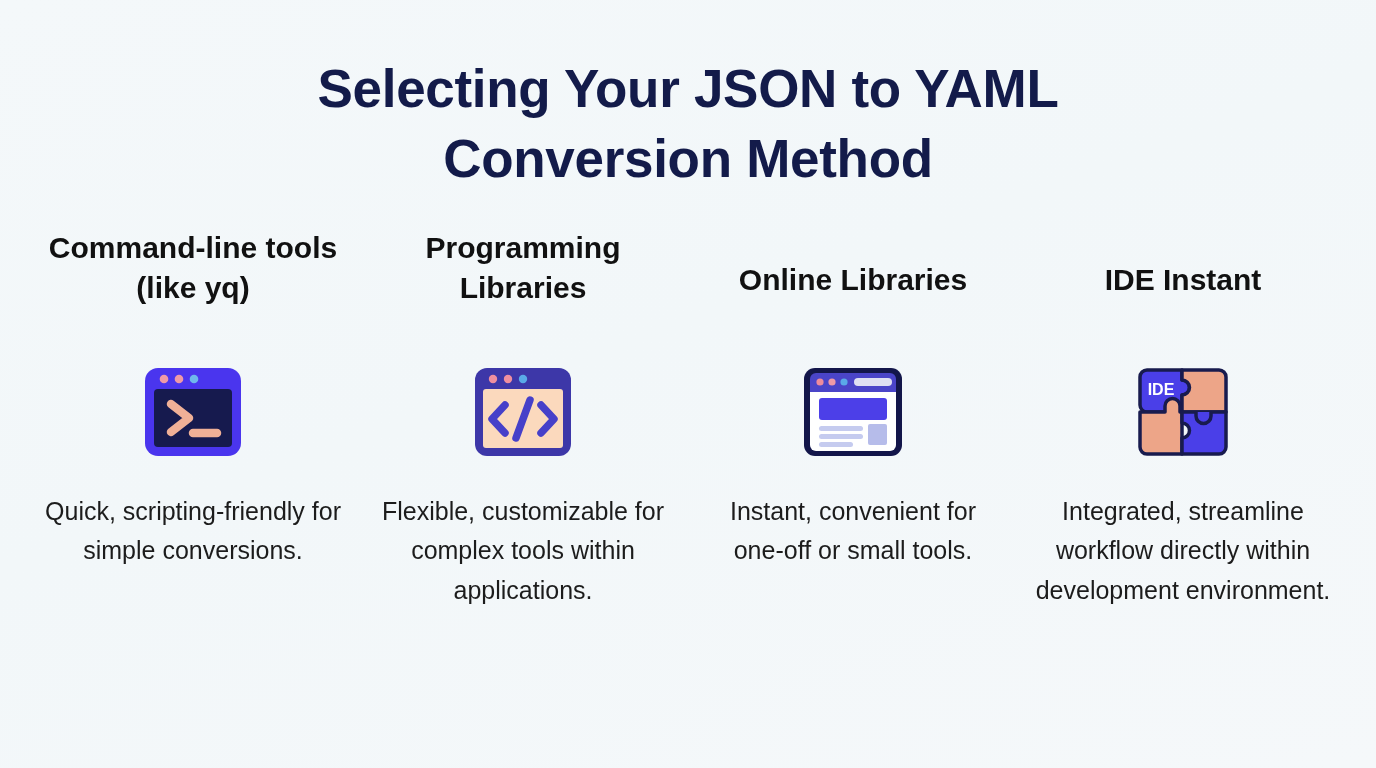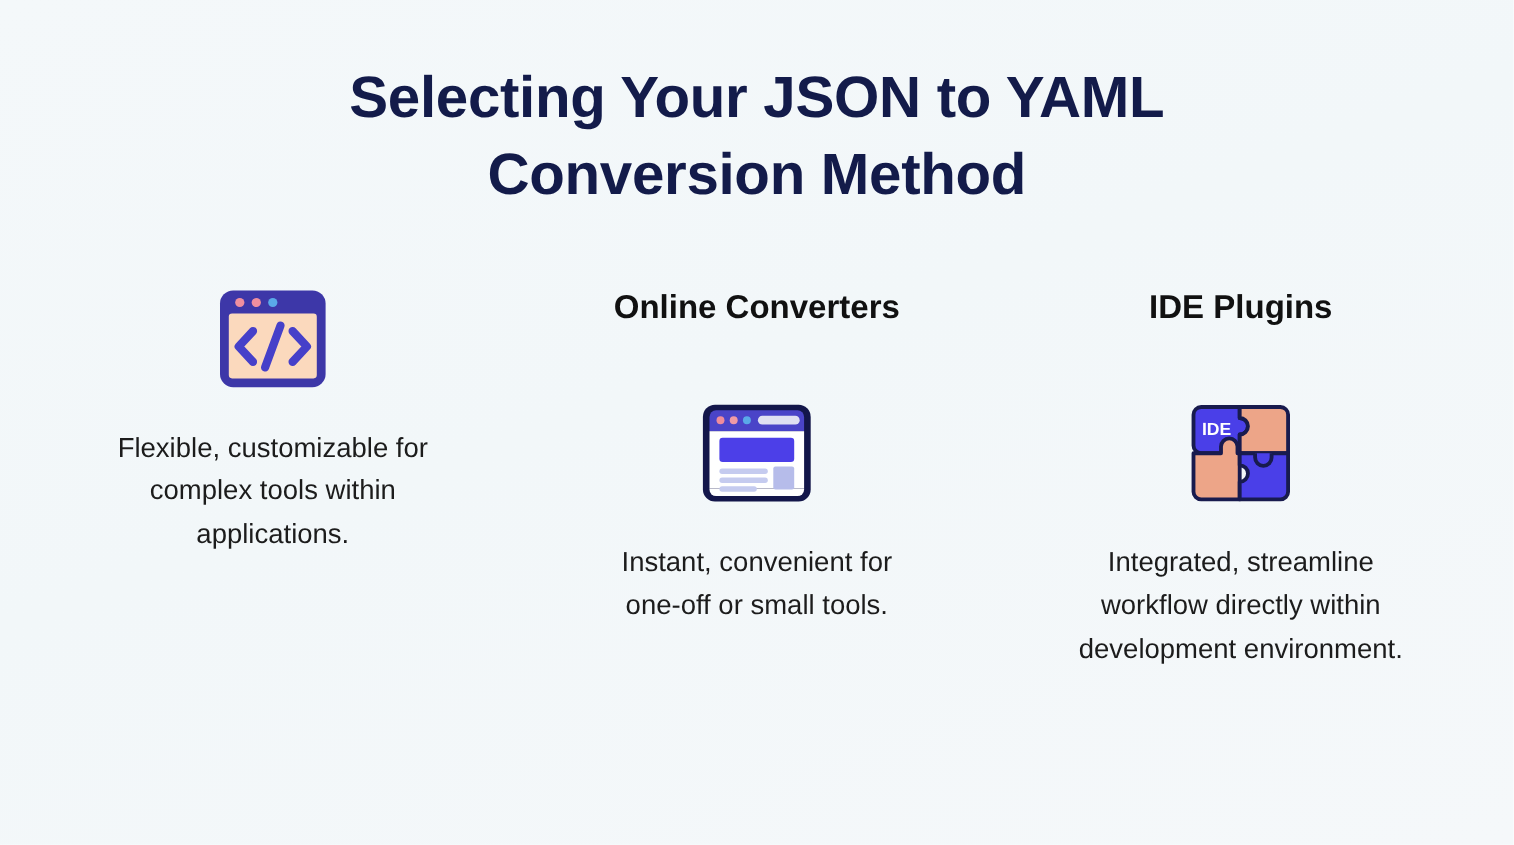"Command-line tools (like yq)" div.column { html: none -> <div> <div>Command-line tools (like yq)</div> <div> <span> <svg> <rect></rect> <rect></rect> <circle></circle> <circle></circle> <circle></circle> <path></path> <line></line> </svg> </span> </div> <p>Quick, scripting-friendly for simple conversions.</p> </div> }
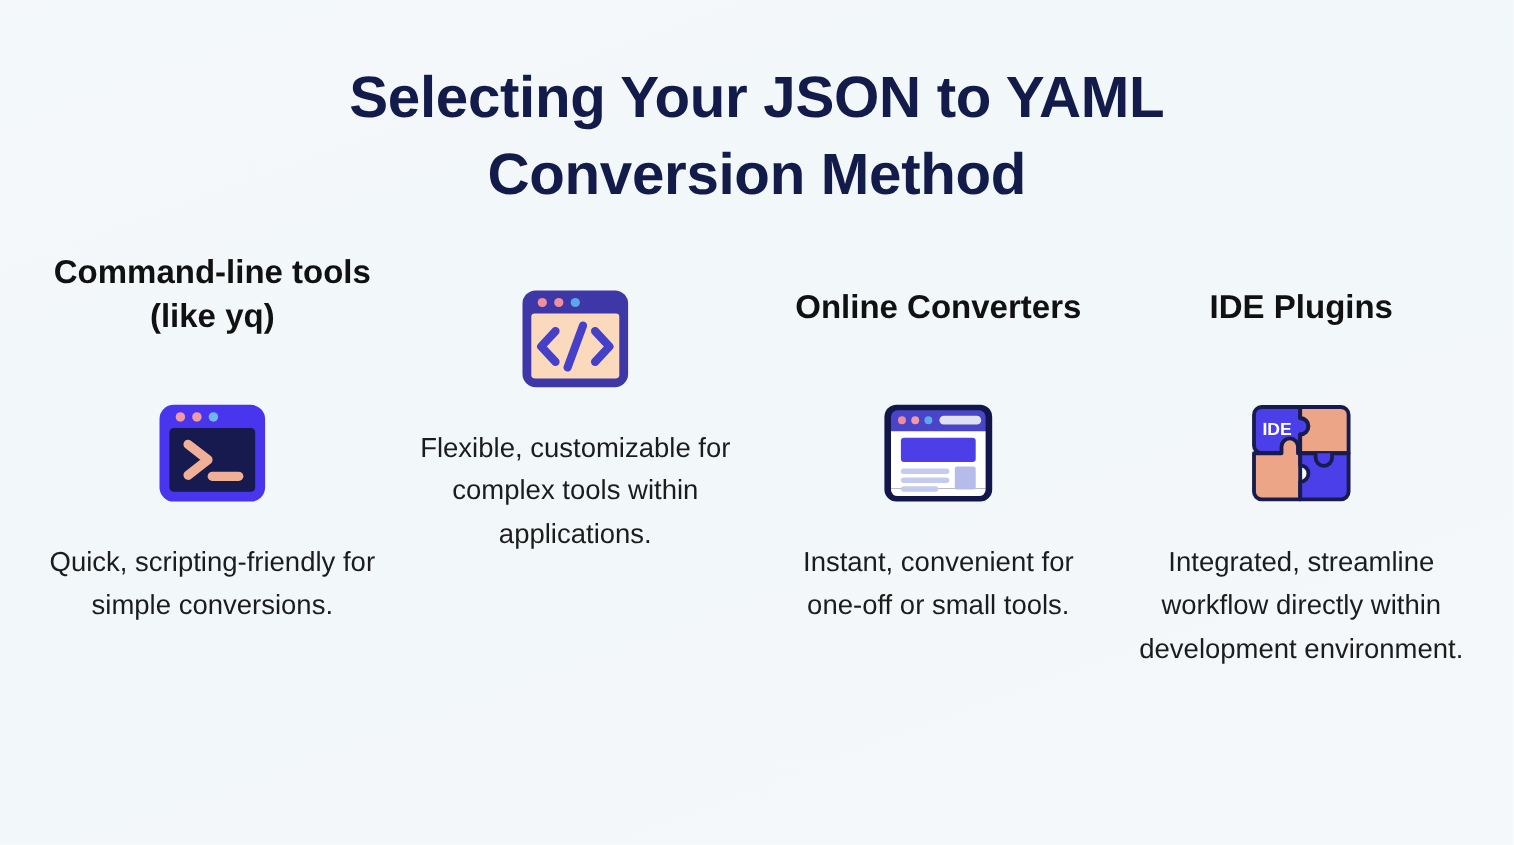"Programming Libraries" div.col-heading { html: none -> <div>Programming Libraries</div> }
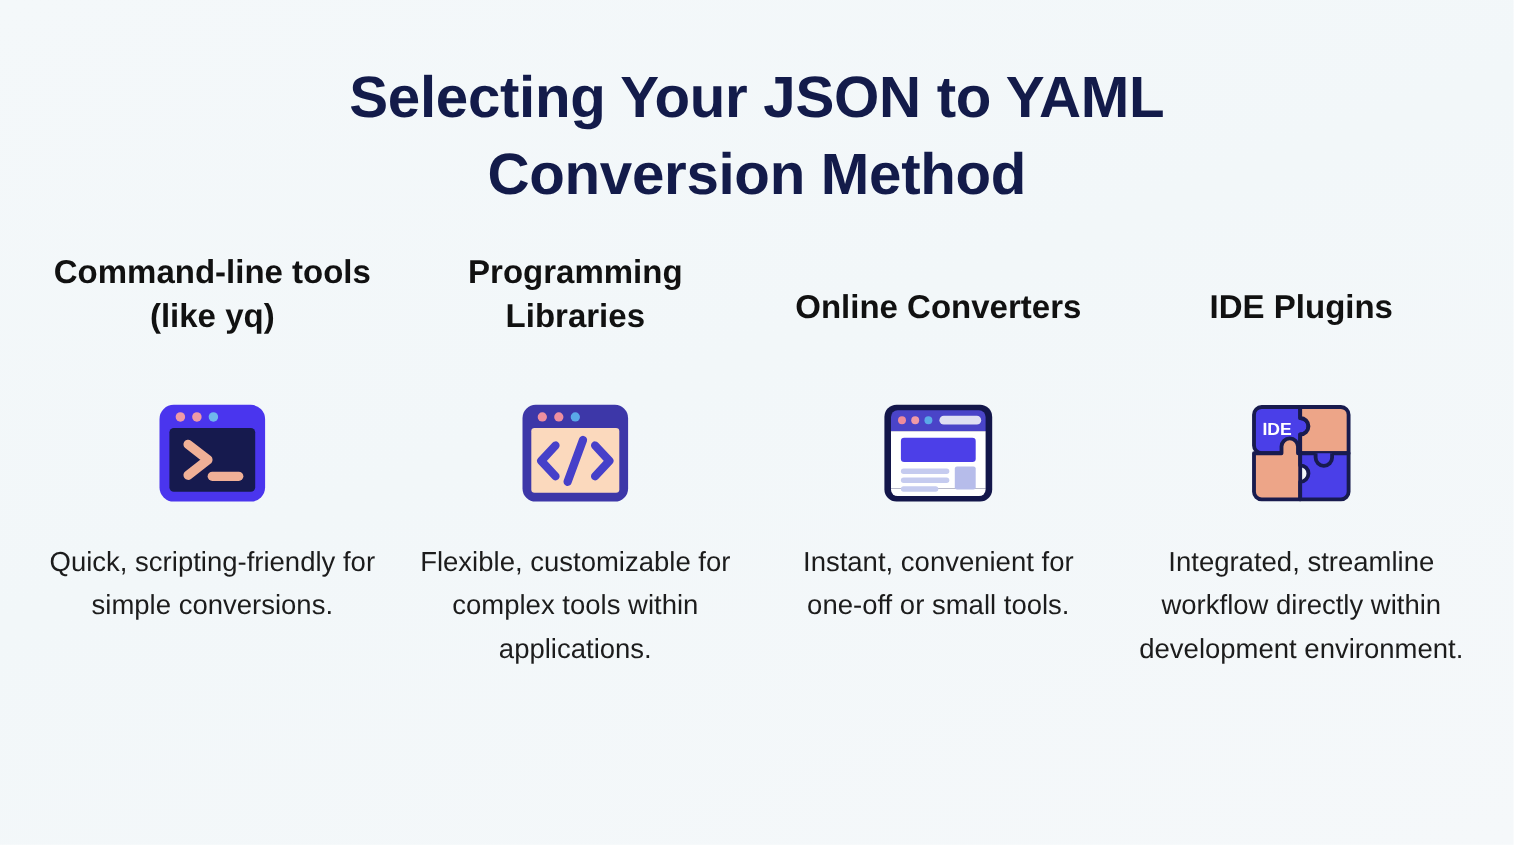"Online Converters" div.col-heading { text: Converters -> Libraries }
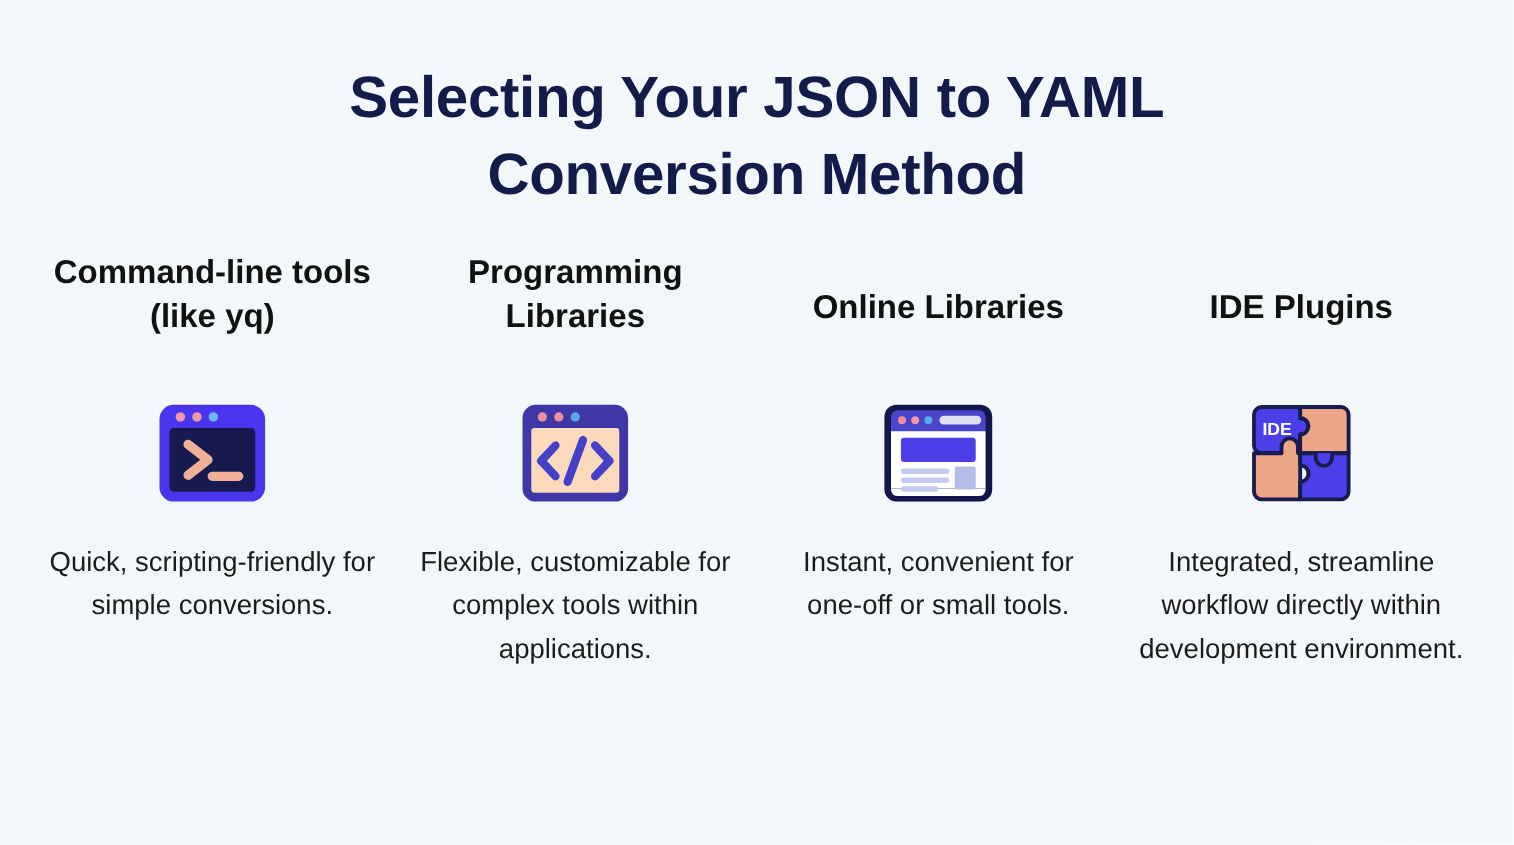"IDE Plugins" div.col-heading { text: Plugins -> Instant }
